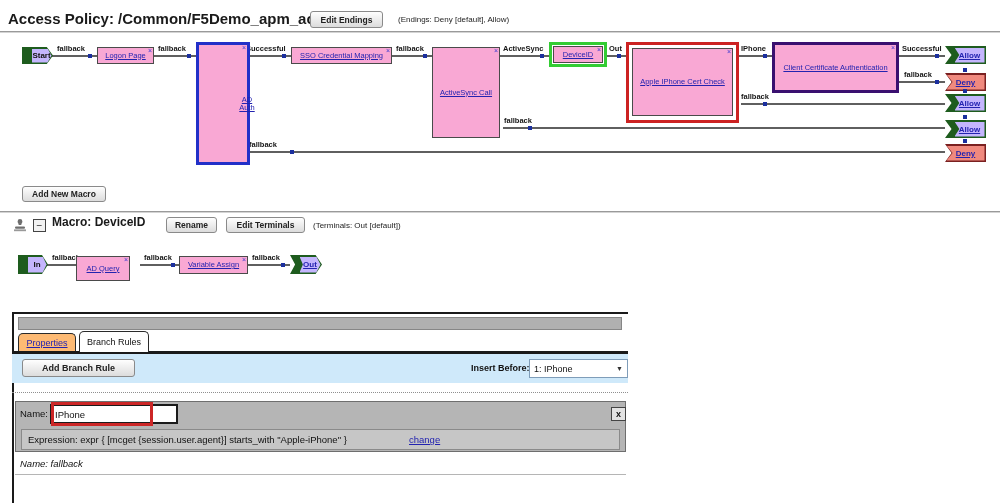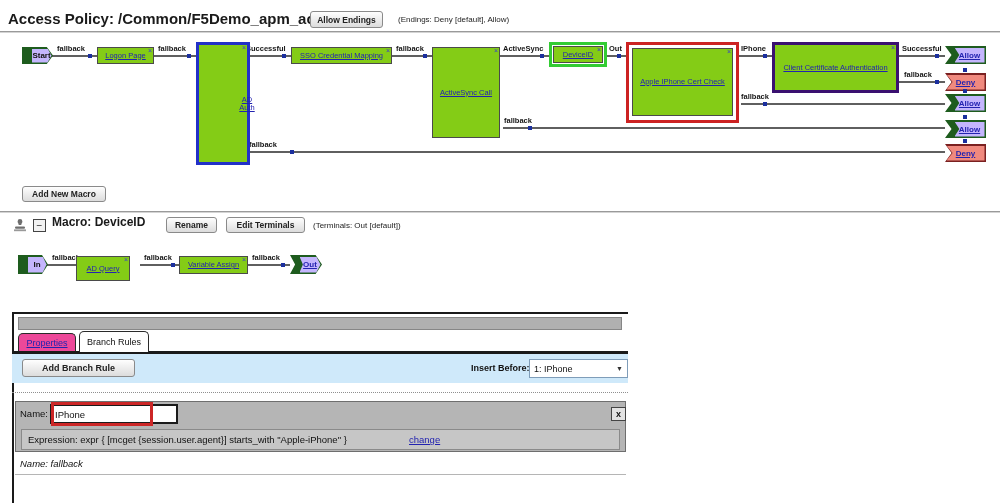"Allow Endings" div.btn { text: Allow -> Edit }
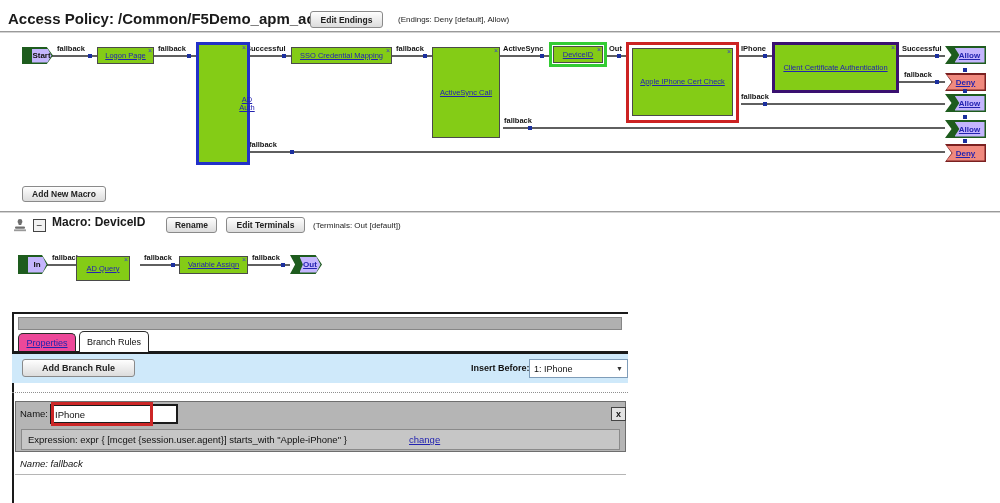"Logon Page" .node { background: #84cc16 -> #f9a8d4 }
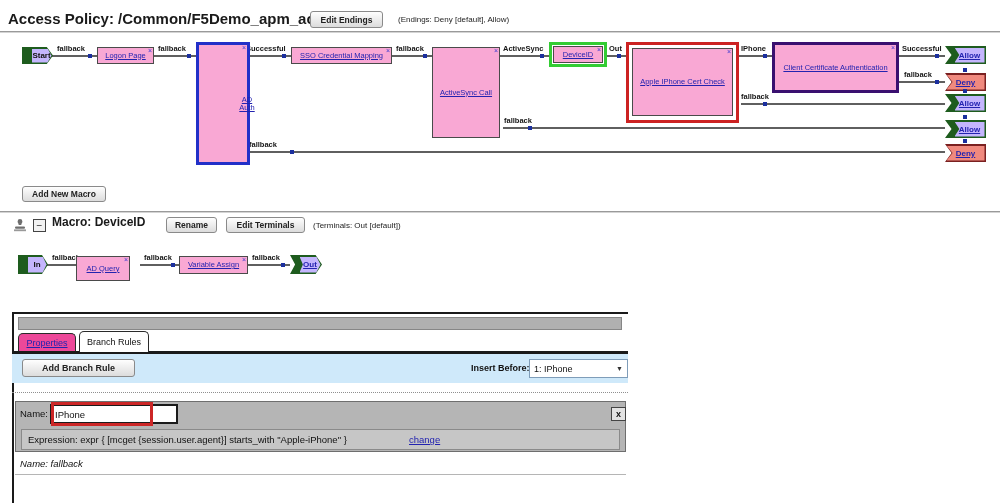"Properties" .tab { background: #ec4899 -> #fdba74 }
